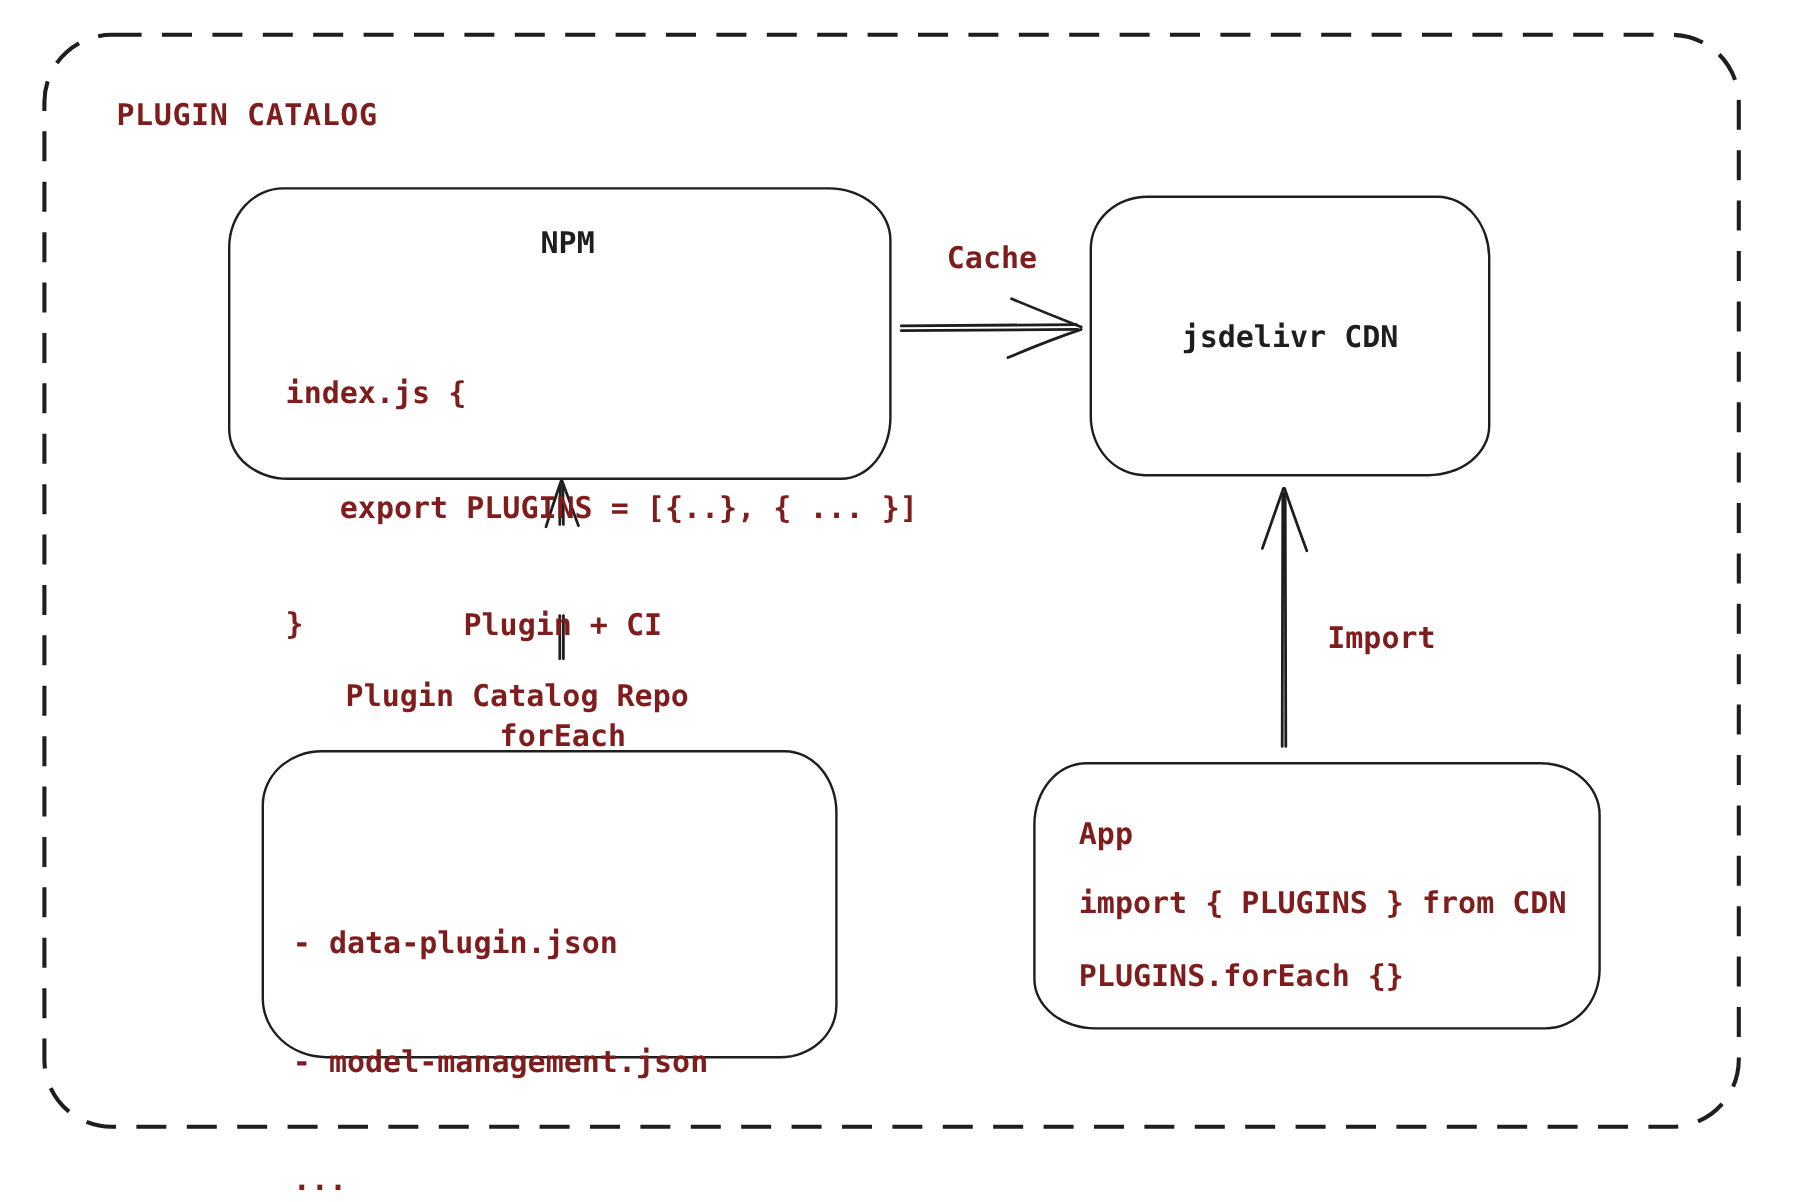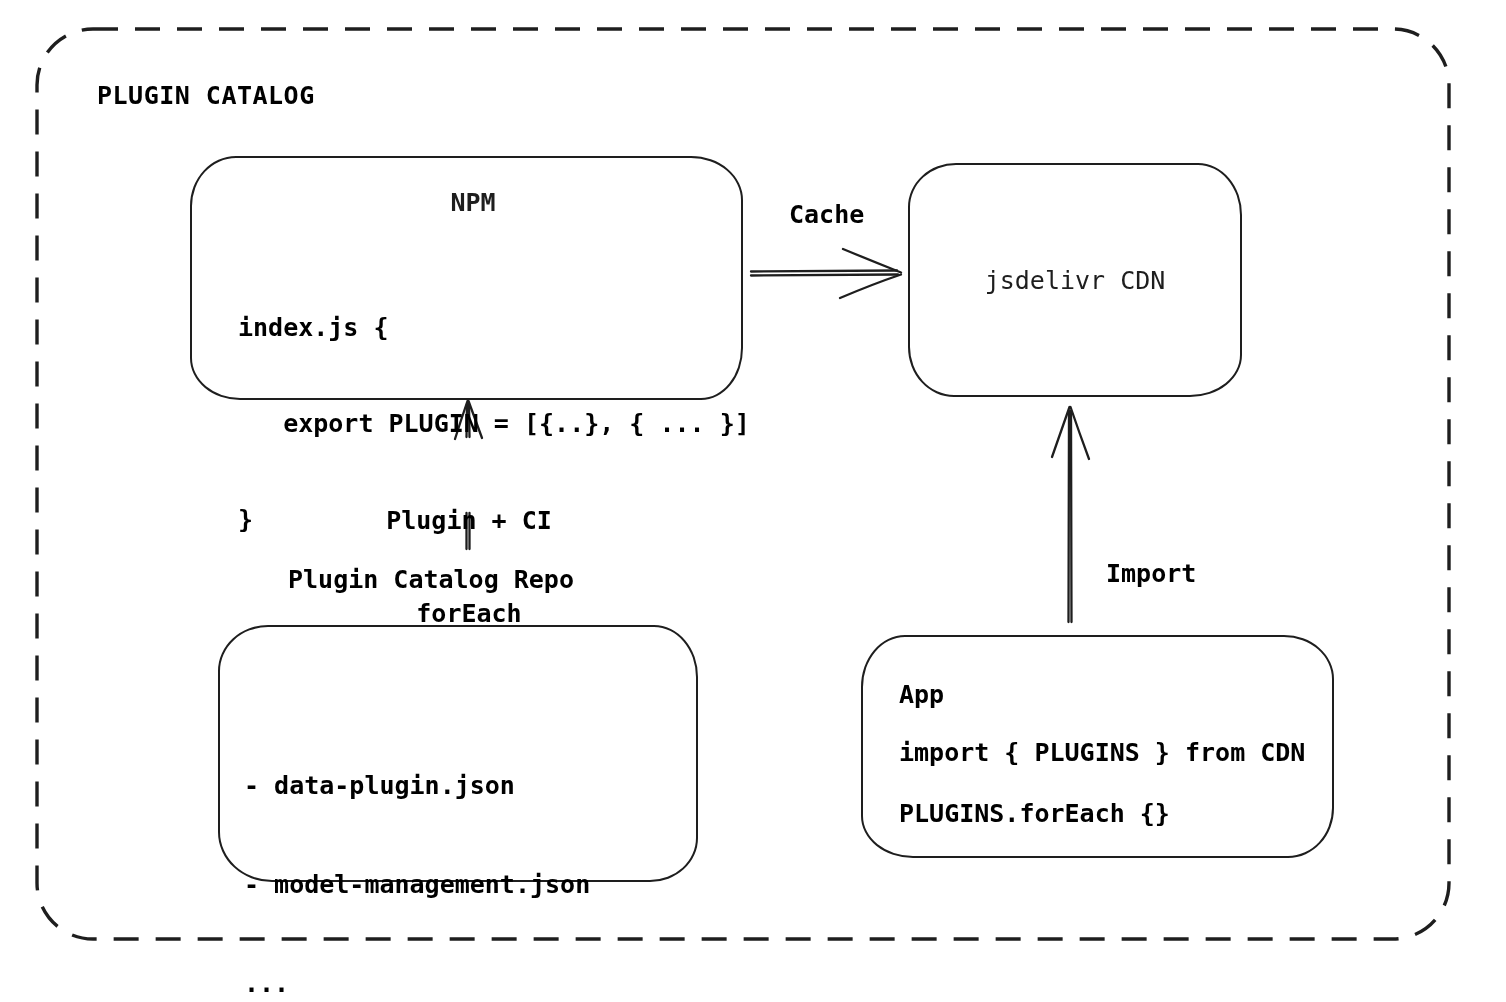"PLUGIN CATALOG" .txt { color: #000000 -> #7f1d1d }
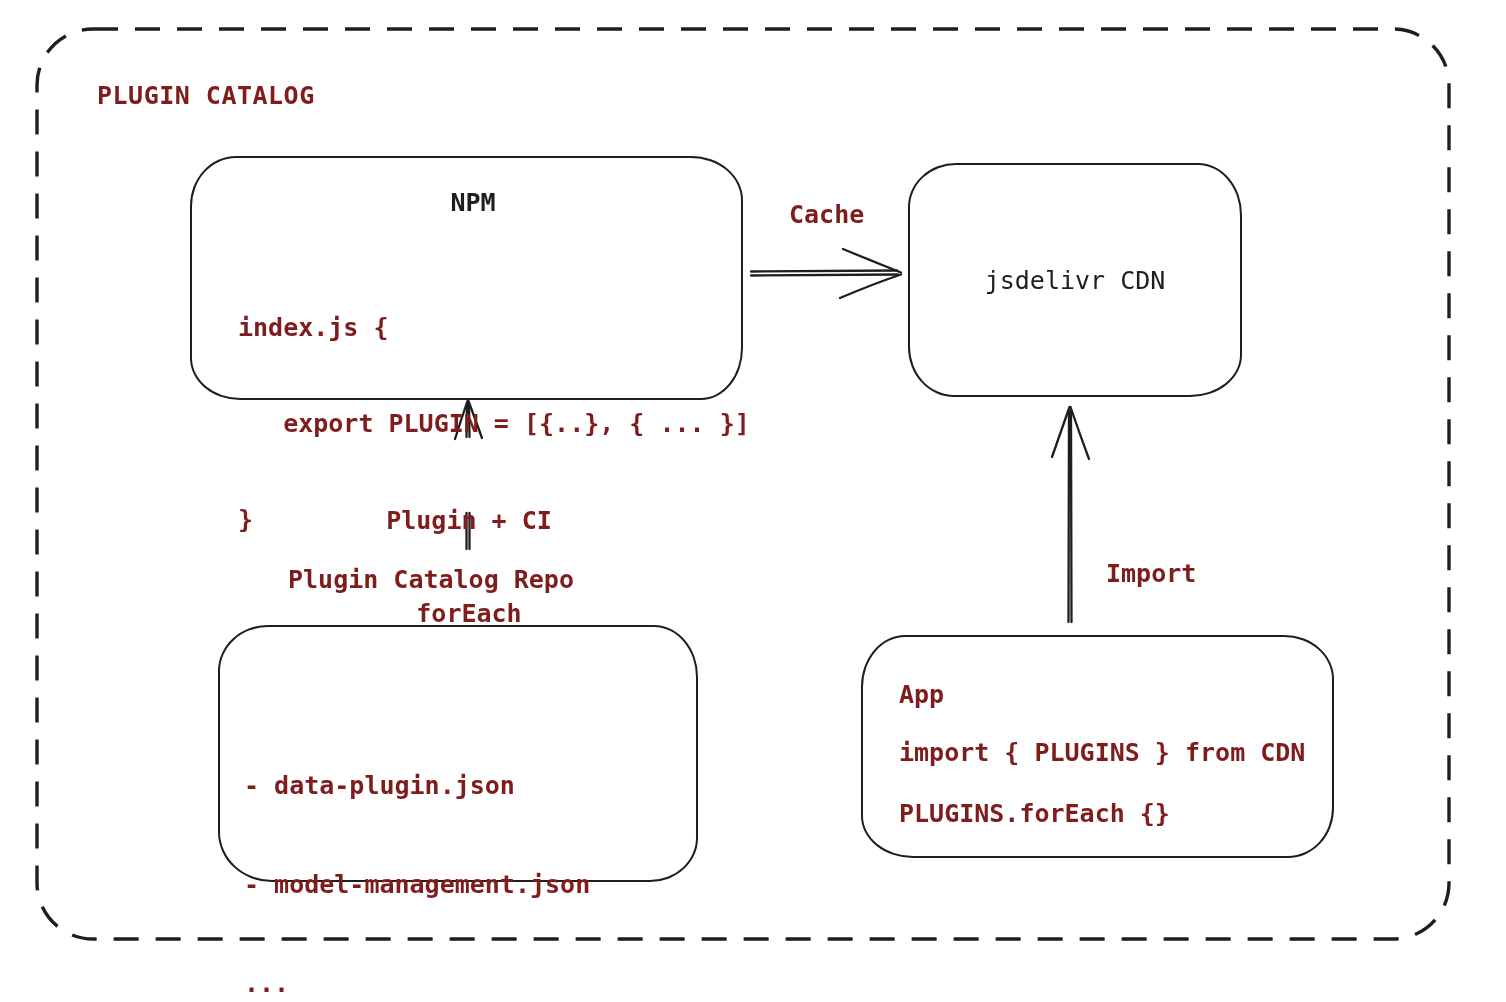"jsdelivr CDN" .cdn-label { font-weight: 400 -> 700 }
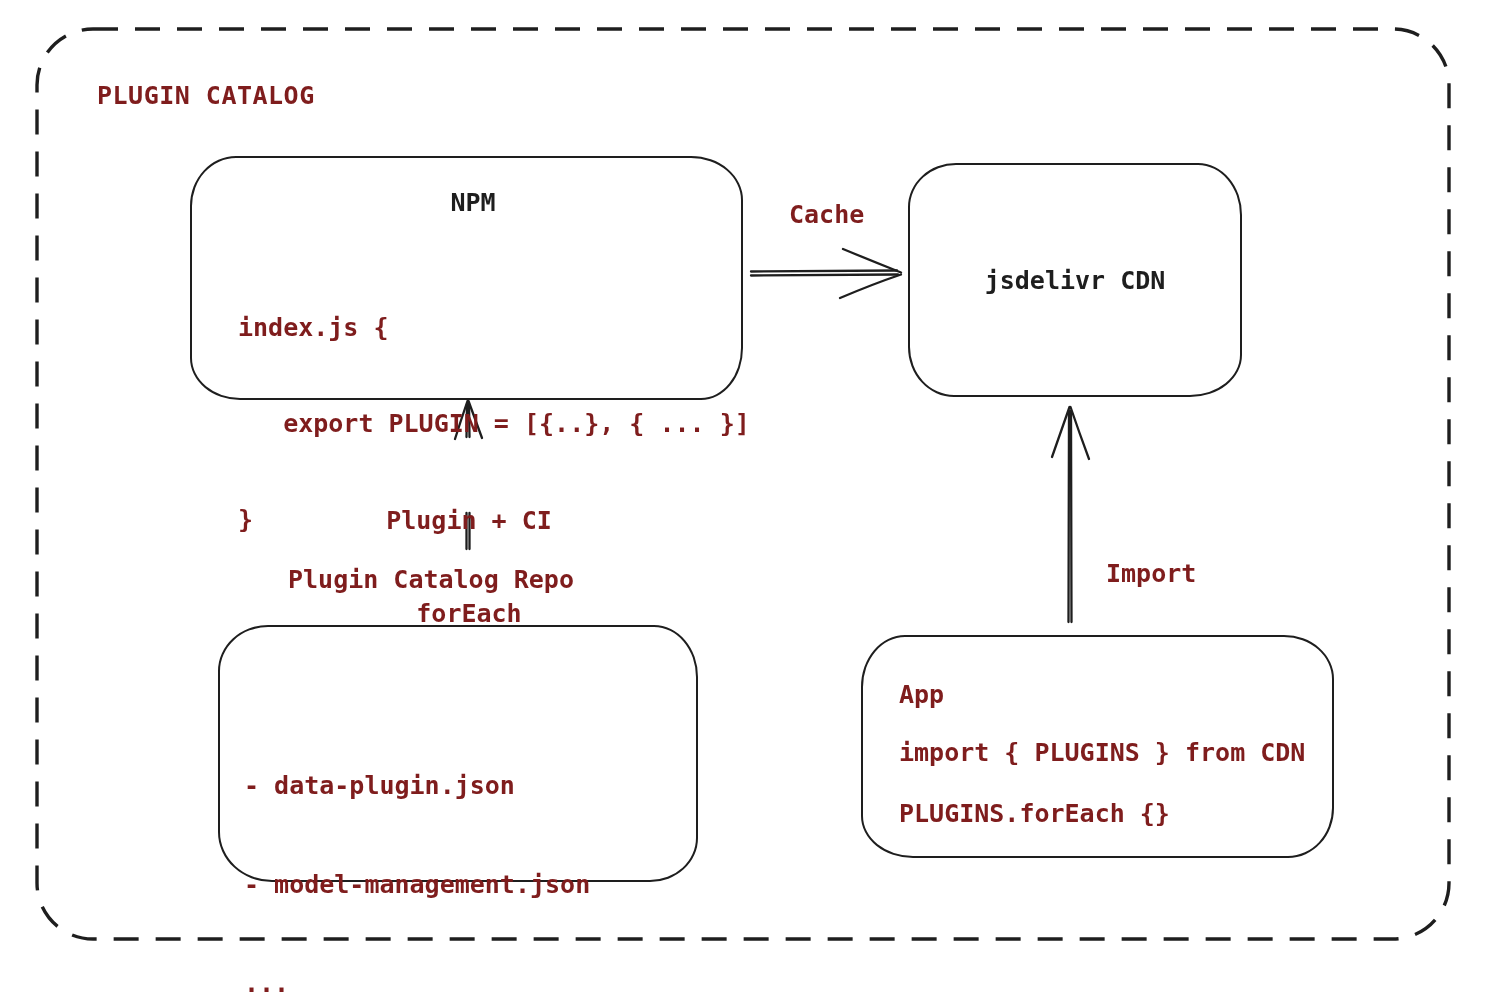"export PLUGIN = [{..}, {" div { text: PLUGIN -> PLUGINS }
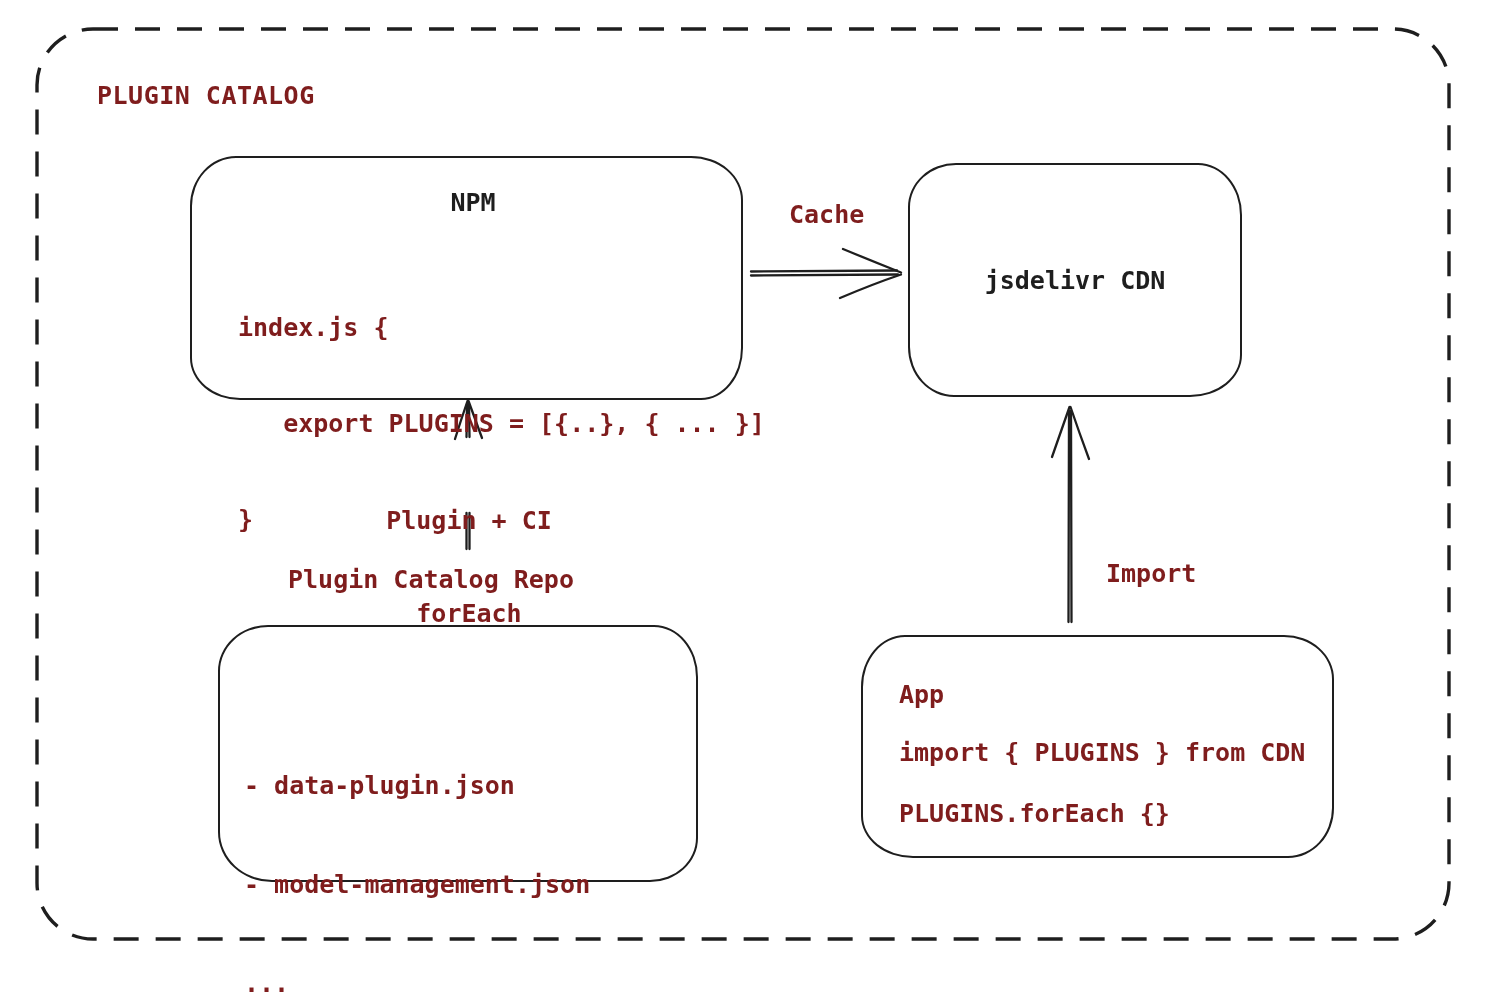"Import" .import-label { margin-top: 42px -> none }
